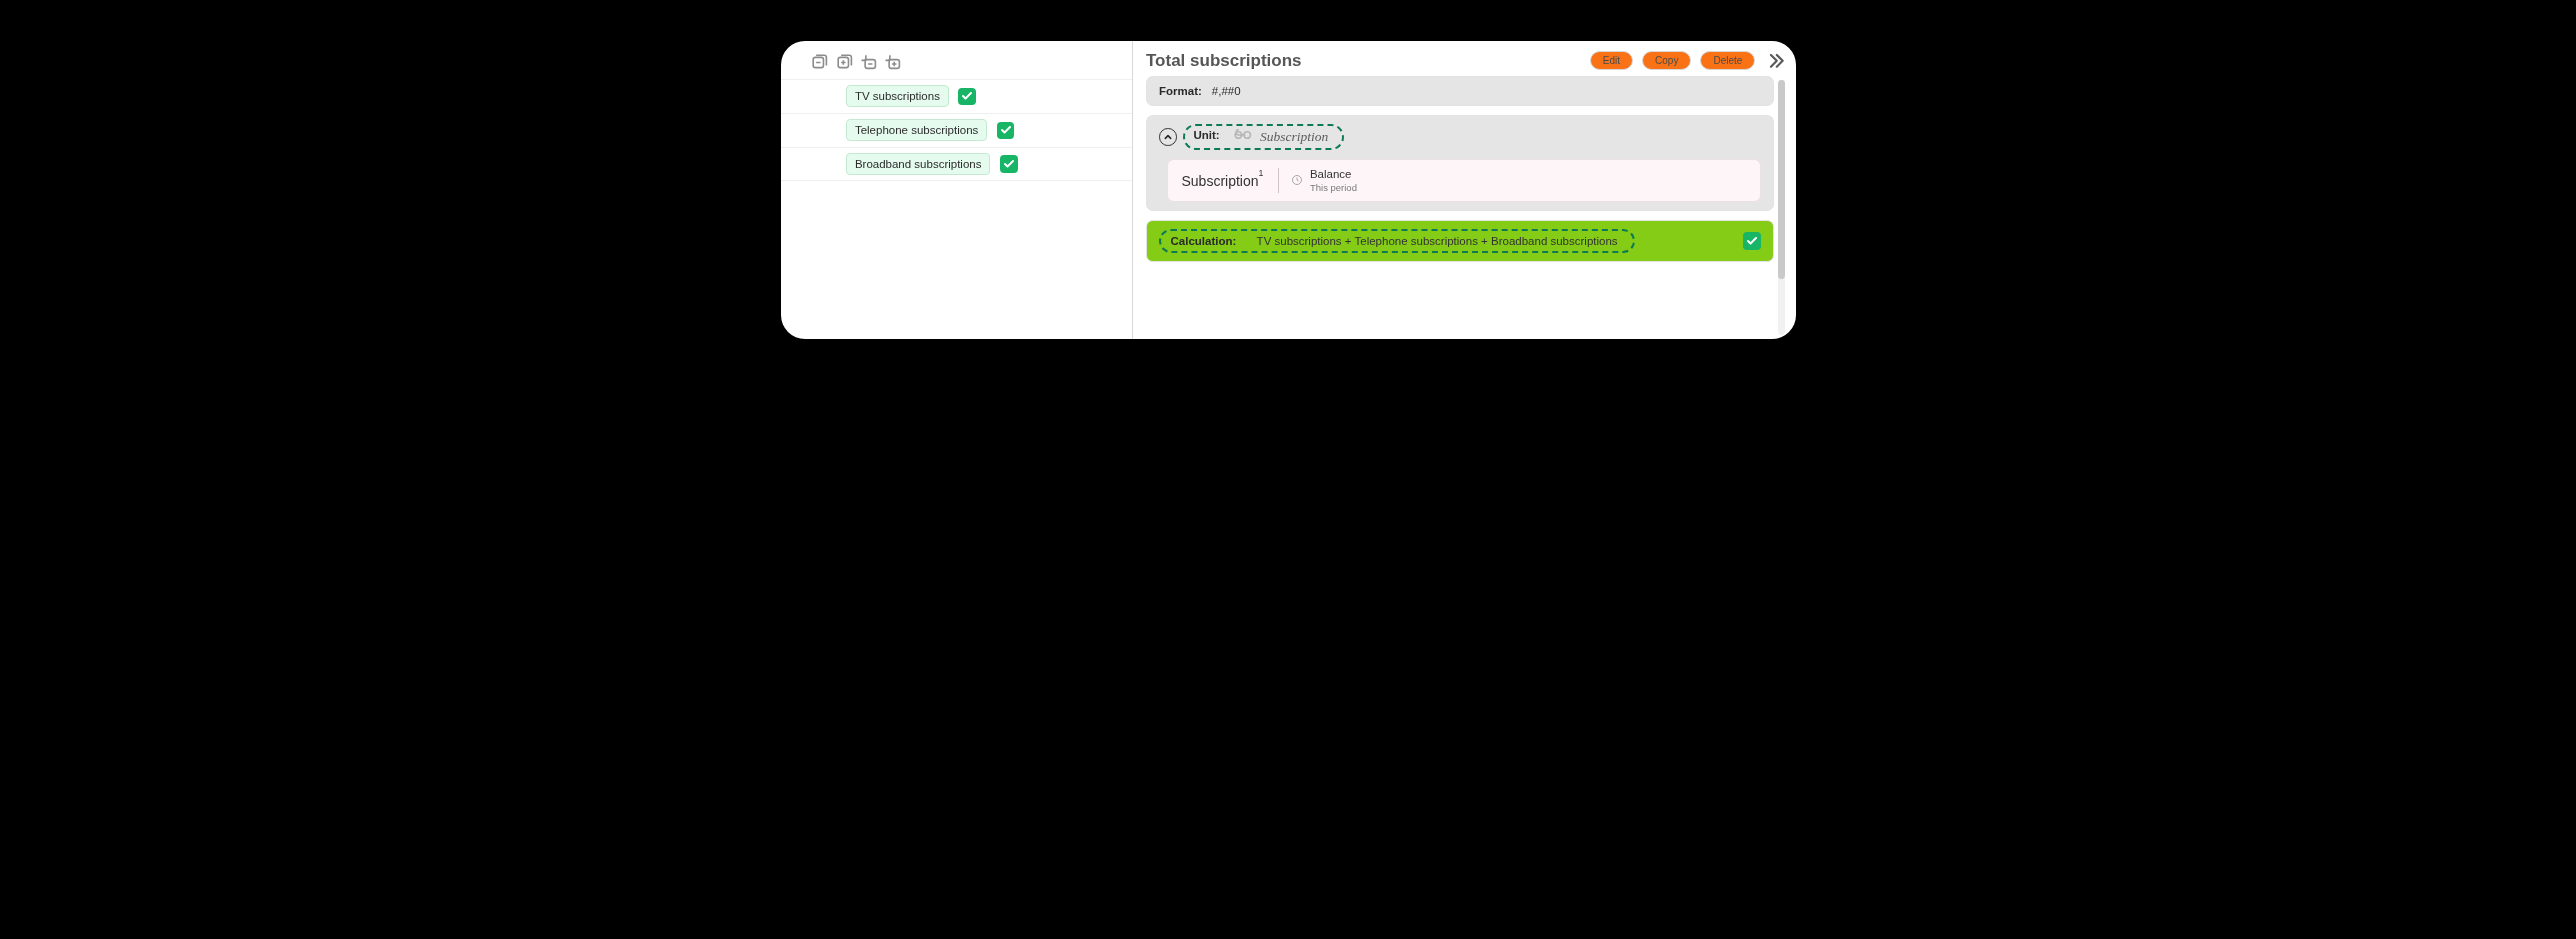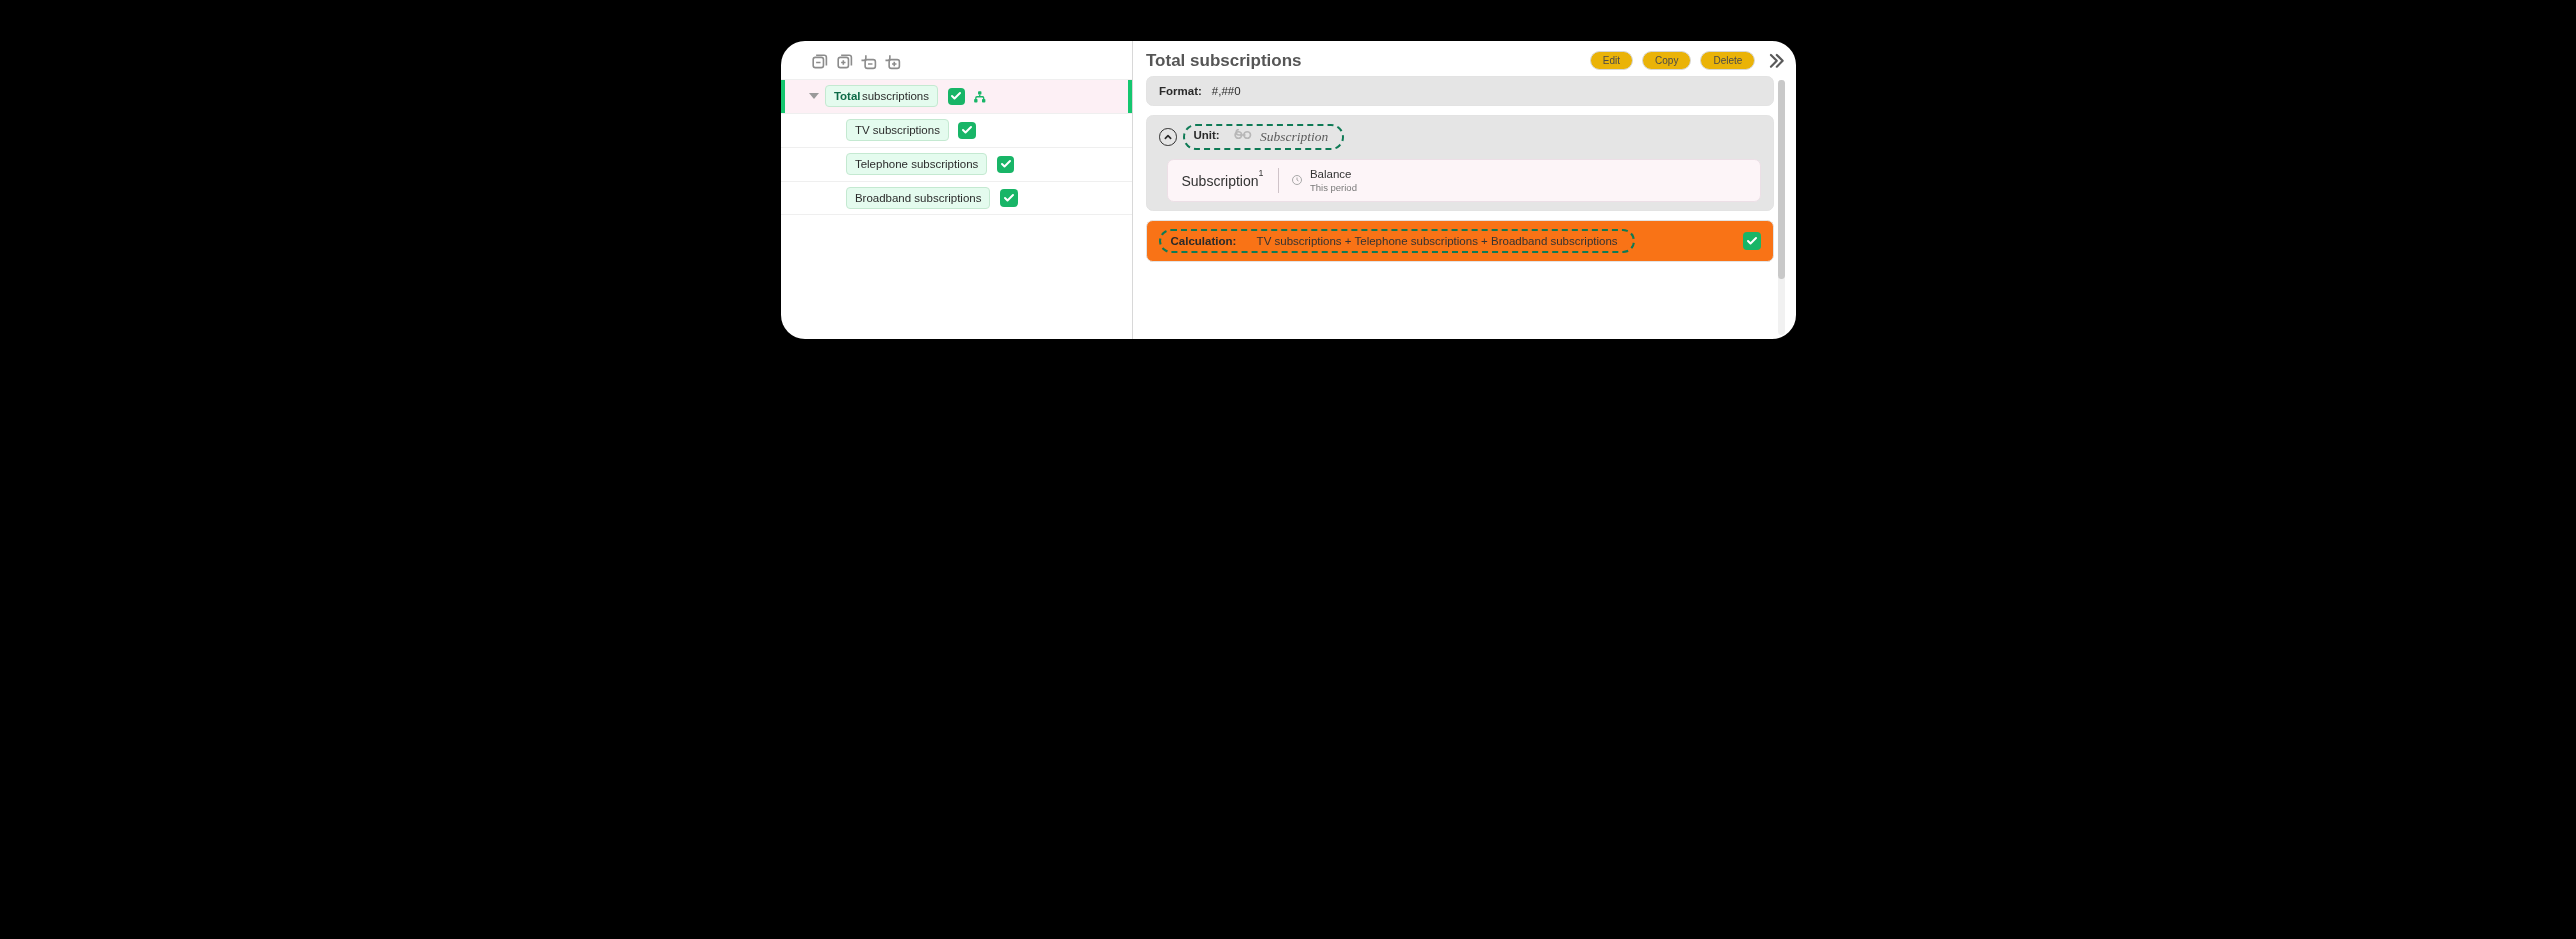"Edit" .hdr-btn { background: #eab308 -> #f97316 }
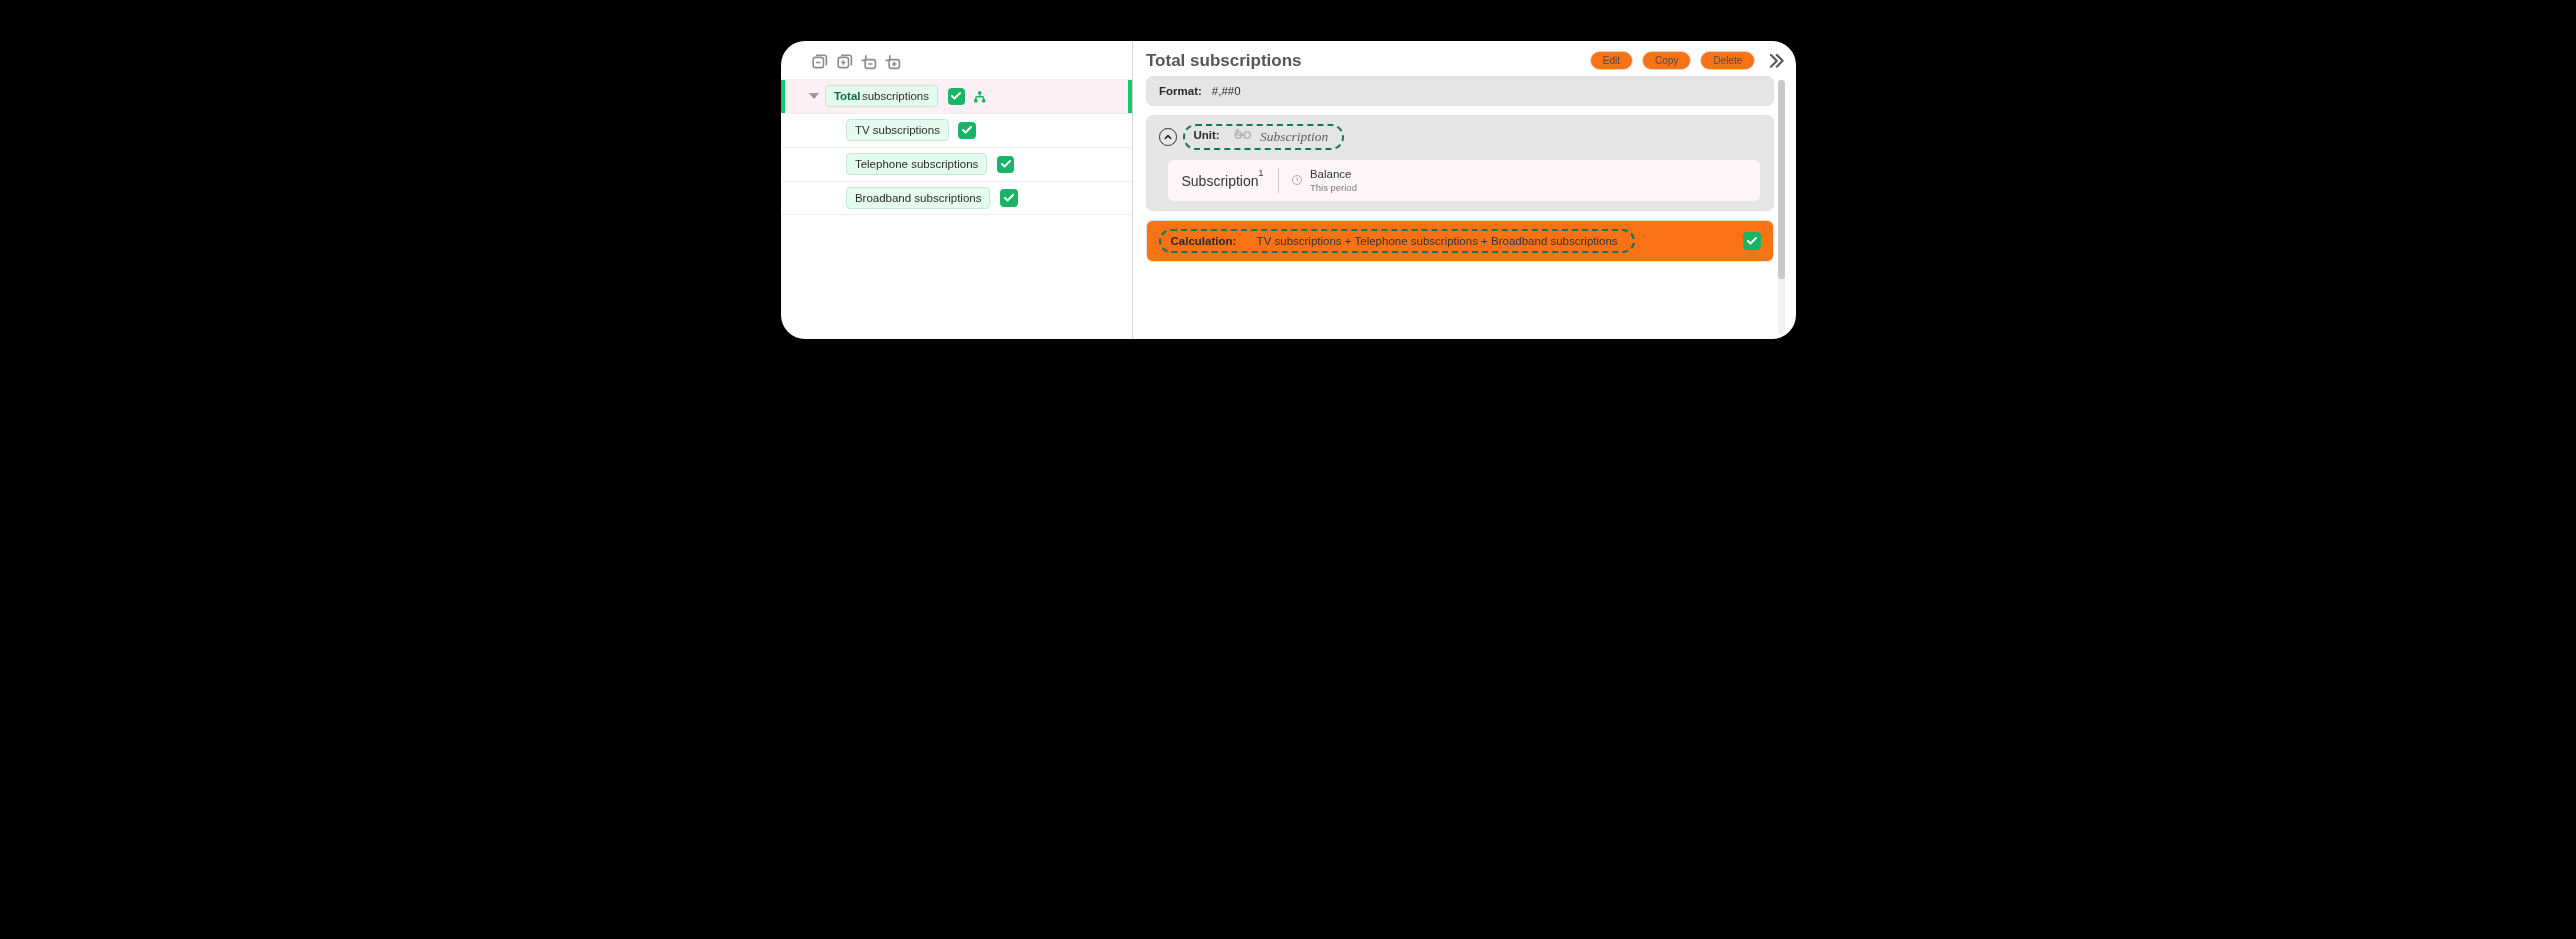"Total" div.row { html: <div> <span> <svg> <path></path> </svg> </span> <span> <span>Total</span> <span> subscriptions</span> </span> <span> <svg> <path></path> </svg> </span> <span> <svg> <rect></rect> <rect></rect> <rect></rect> <path></path> </svg> </span> </div> -> none }
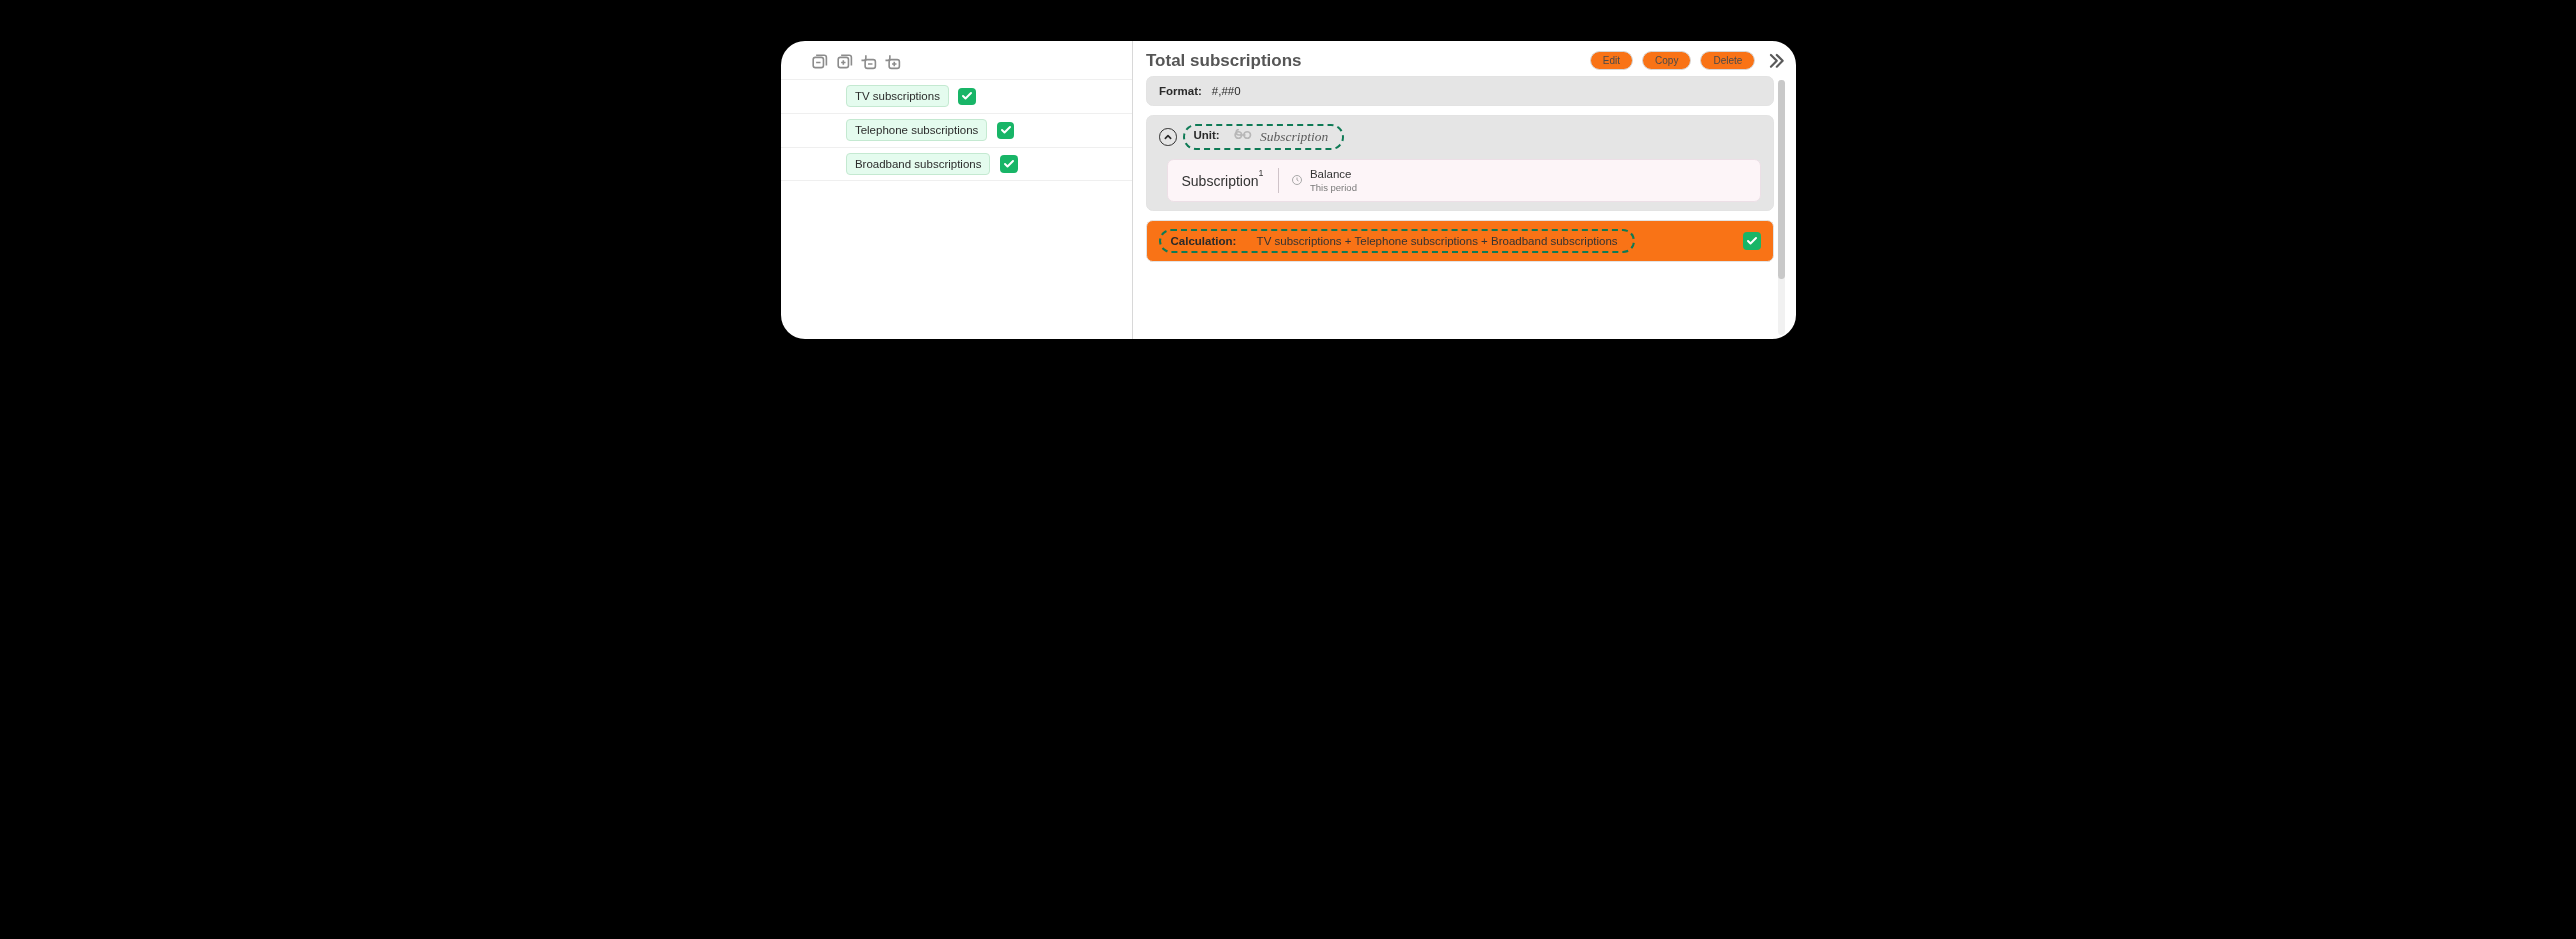"Calculation:" .card.pink { background: #f97316 -> #84cc16 }
